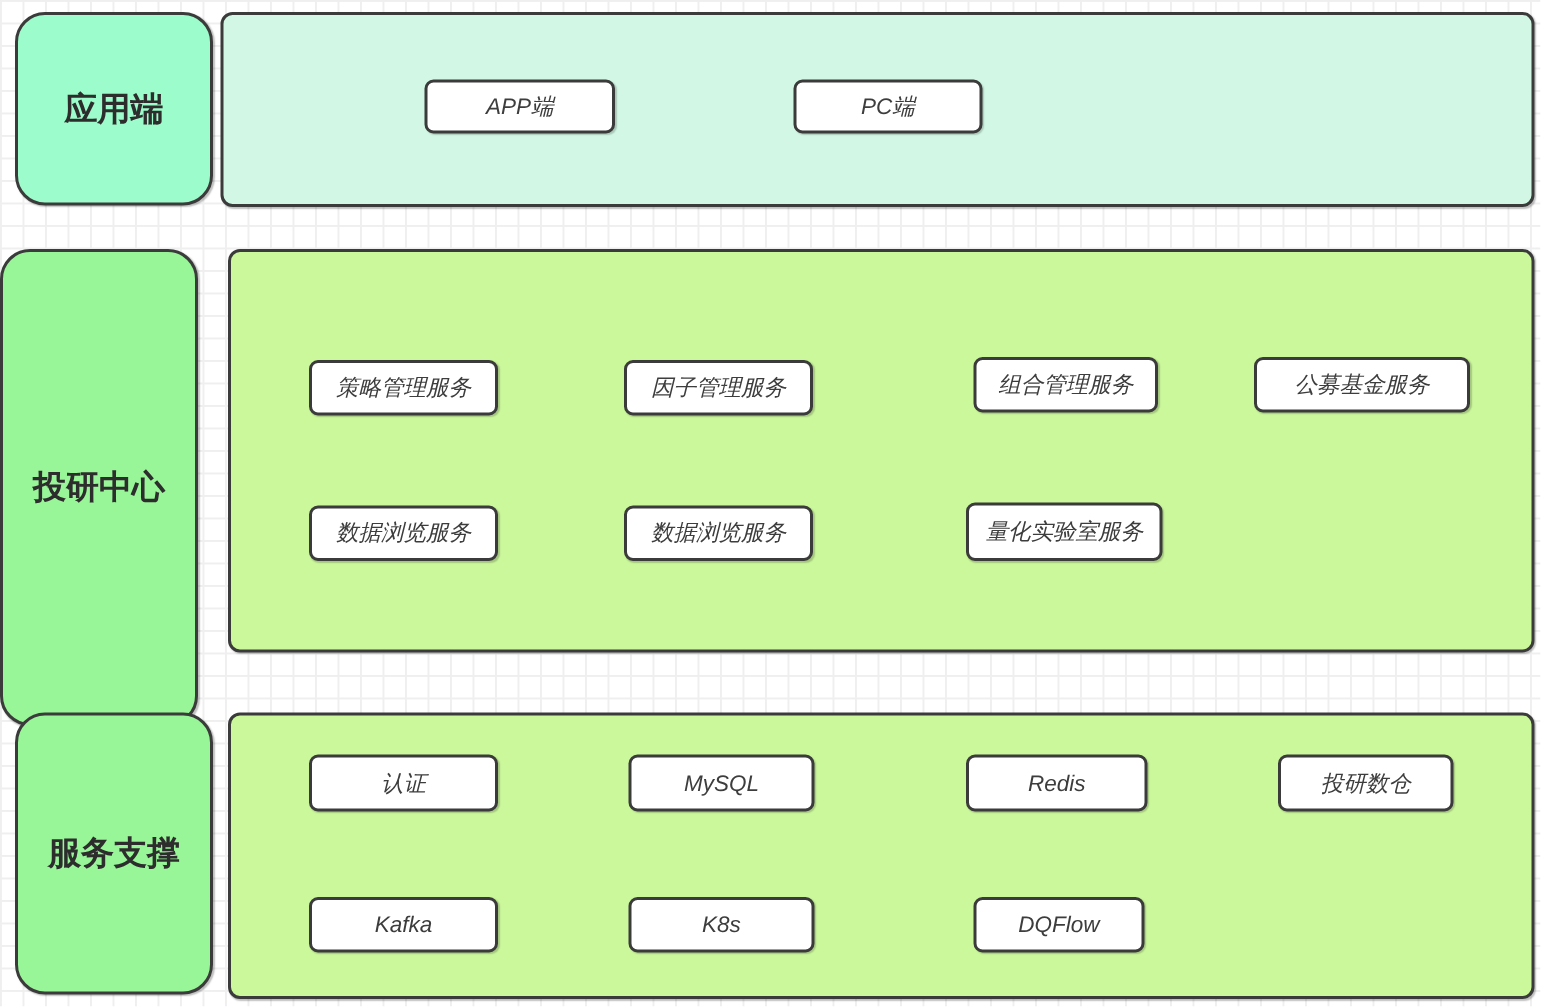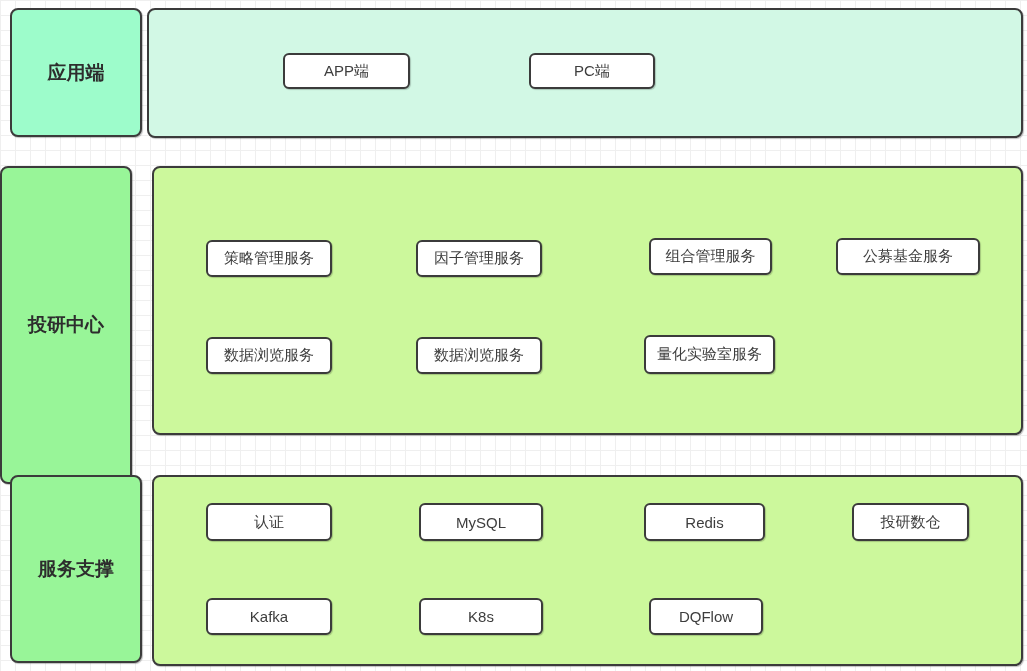"应用端" .band-label { border-radius: 8px -> 20px; font-size: 19px -> 22px }
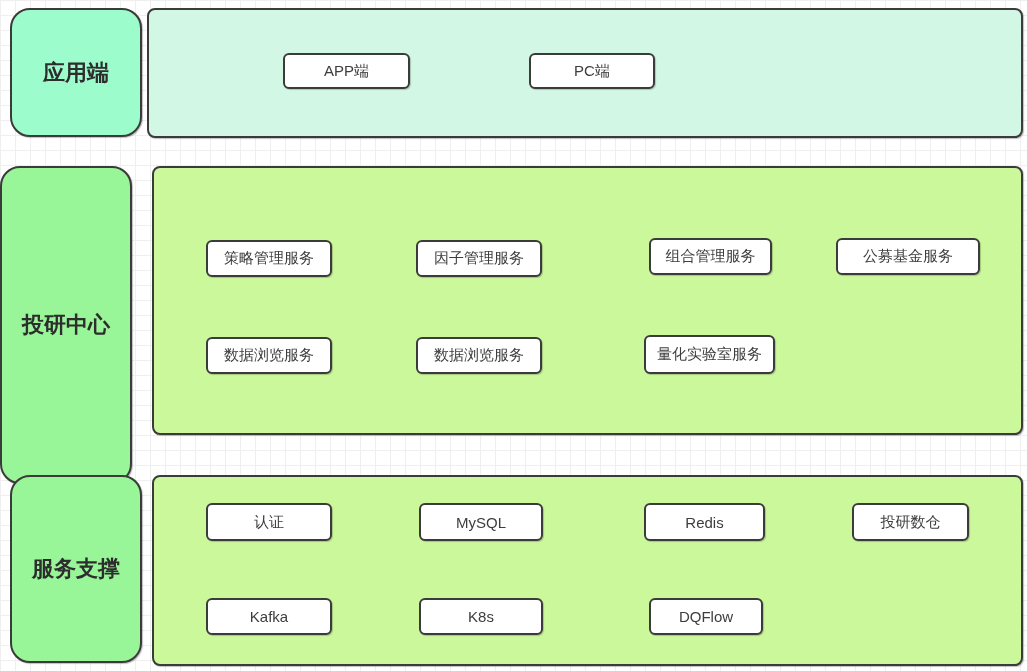"APP端" .node { font-style: none -> italic }
